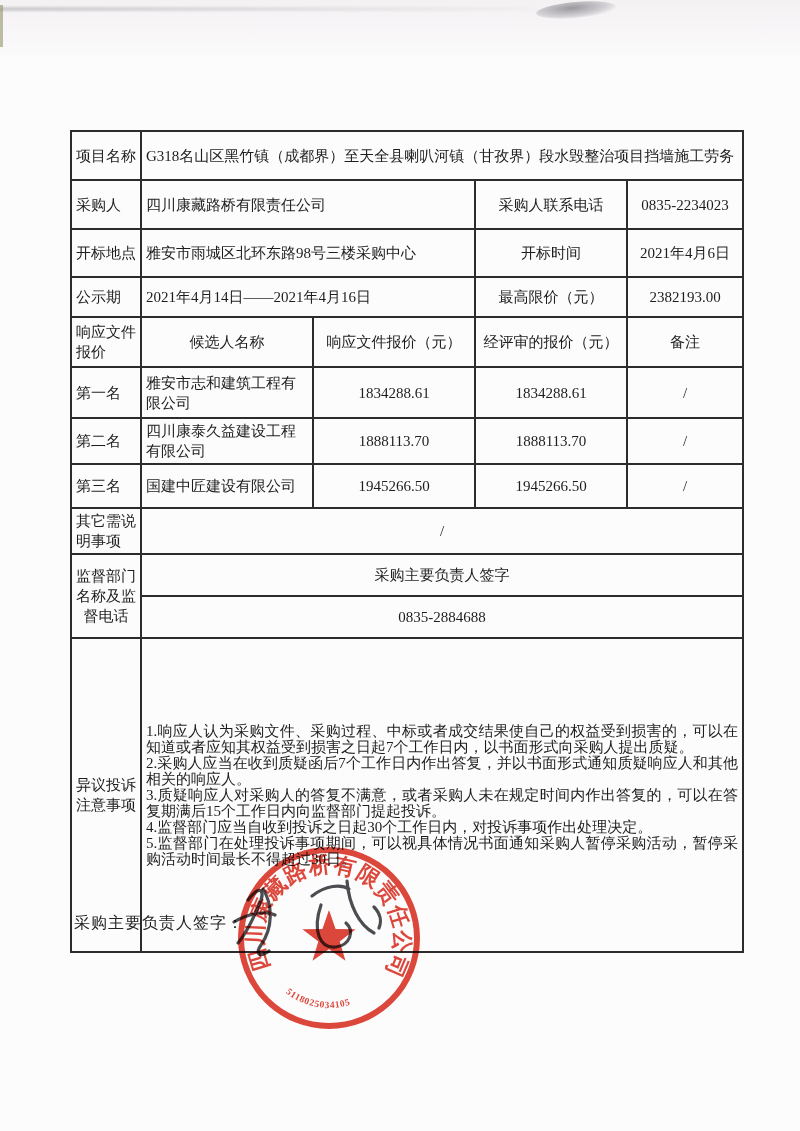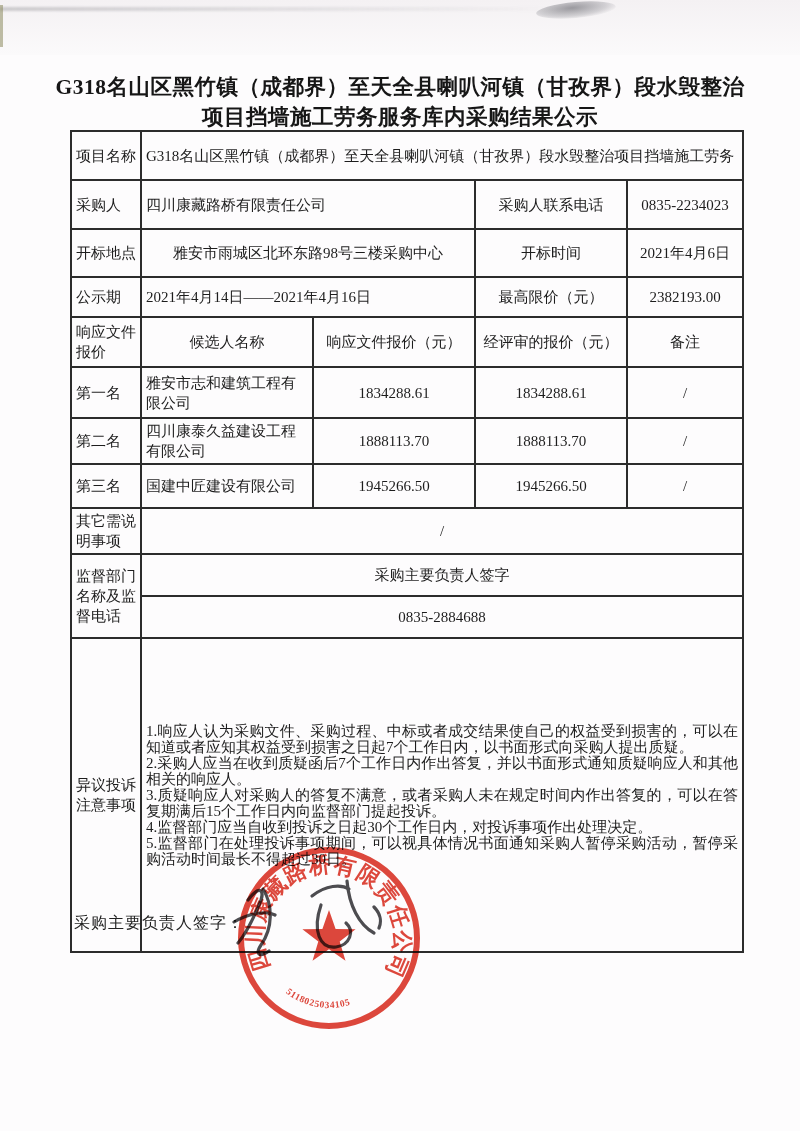"G318名山区黑竹镇（成都界）至天全县喇叭河镇（甘孜界）段水毁整治项目挡墙施工劳务服务库内采购结" h1.doc-title { html: <h1>G318名山区黑竹镇（成都界）至天全县喇叭河镇（甘孜界）段水毁整治项目挡墙施工劳务服务库内采购结果公示</h1> -> none }
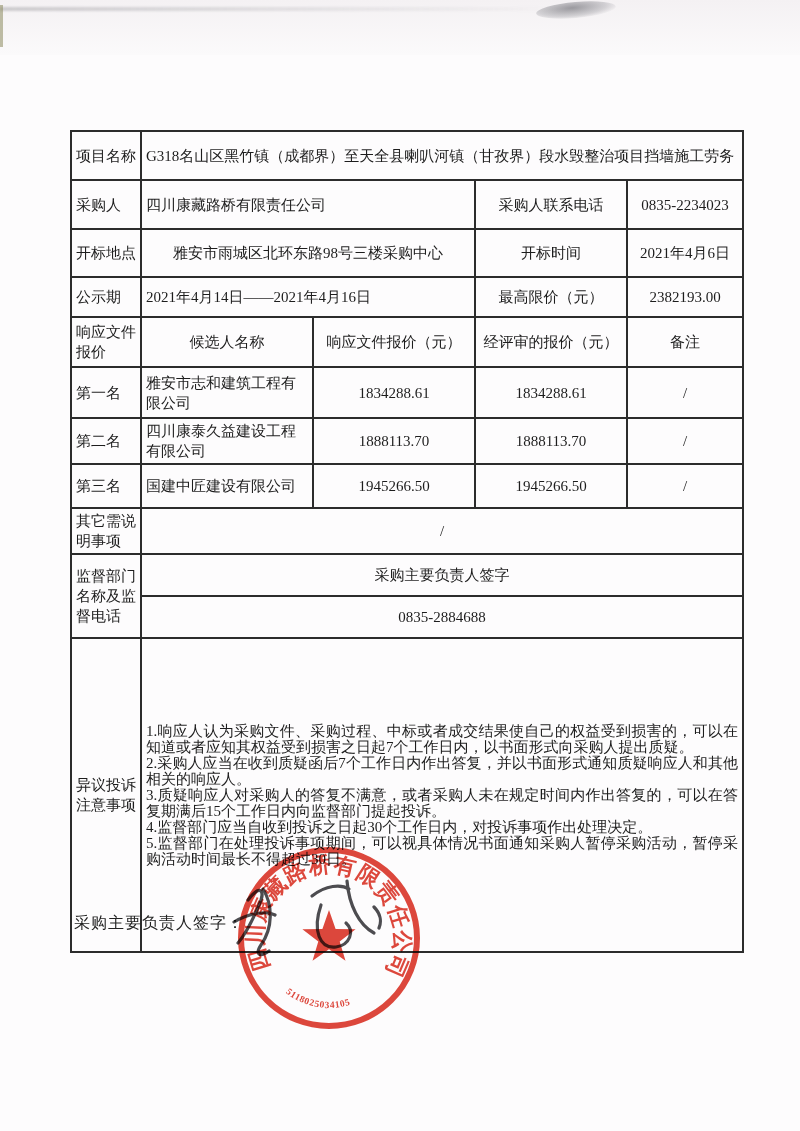"开标地点" tr.r-place td { text-align: center -> none }
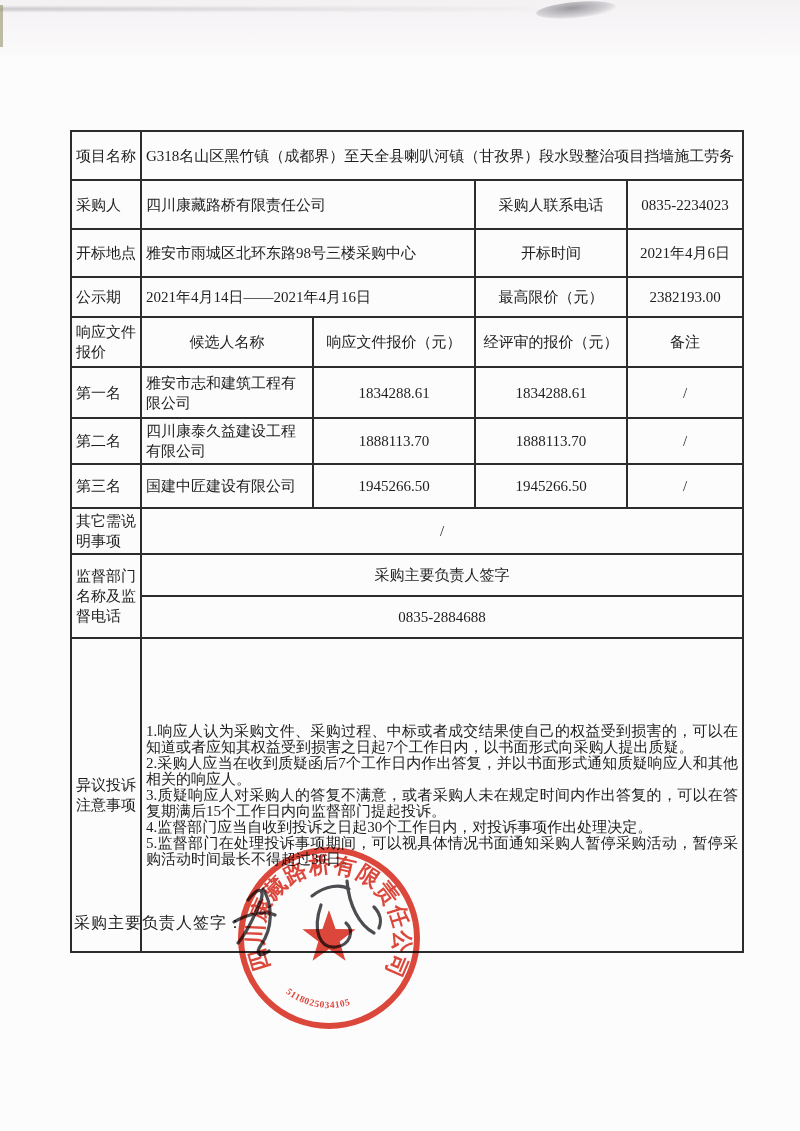"监督部门名称及监督电话" td.lbl-c { text-align: none -> center }
